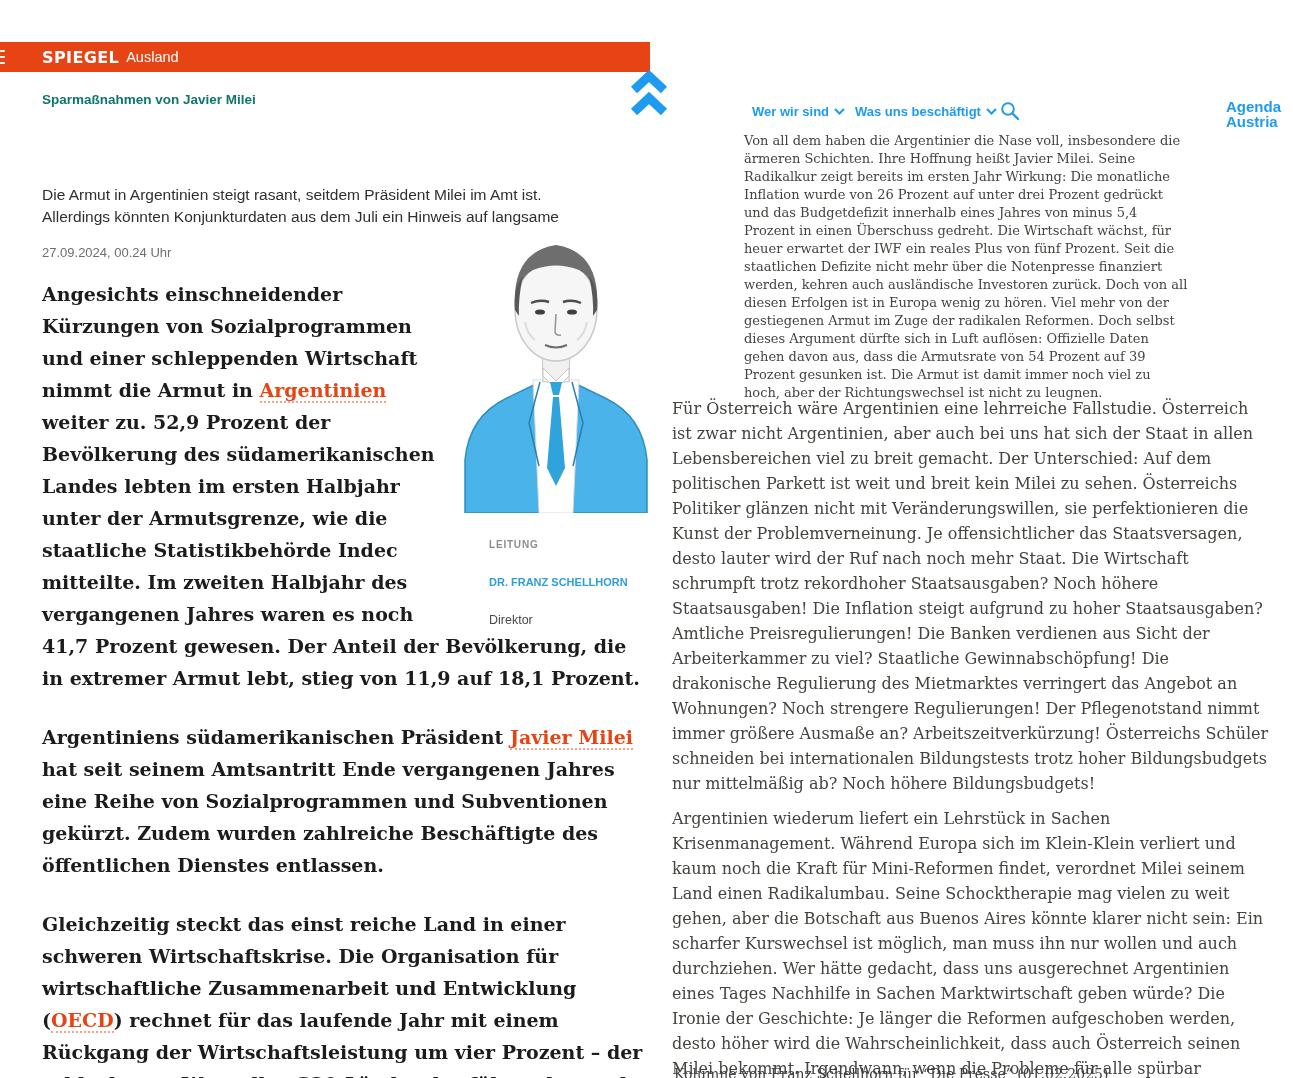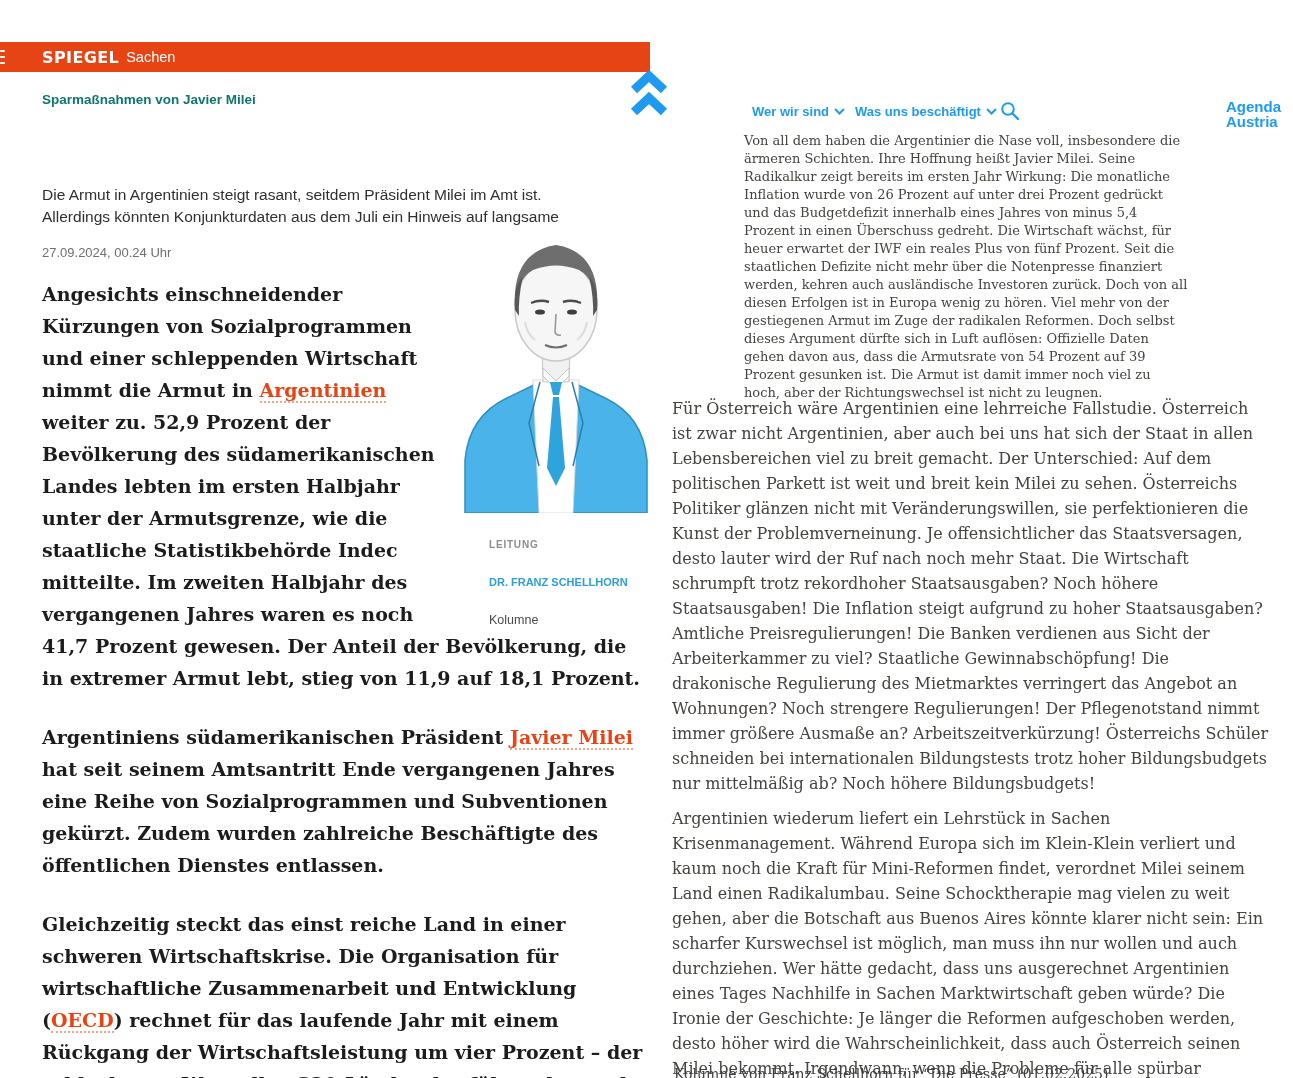"Sachen" span.section { text: Sachen -> Ausland }
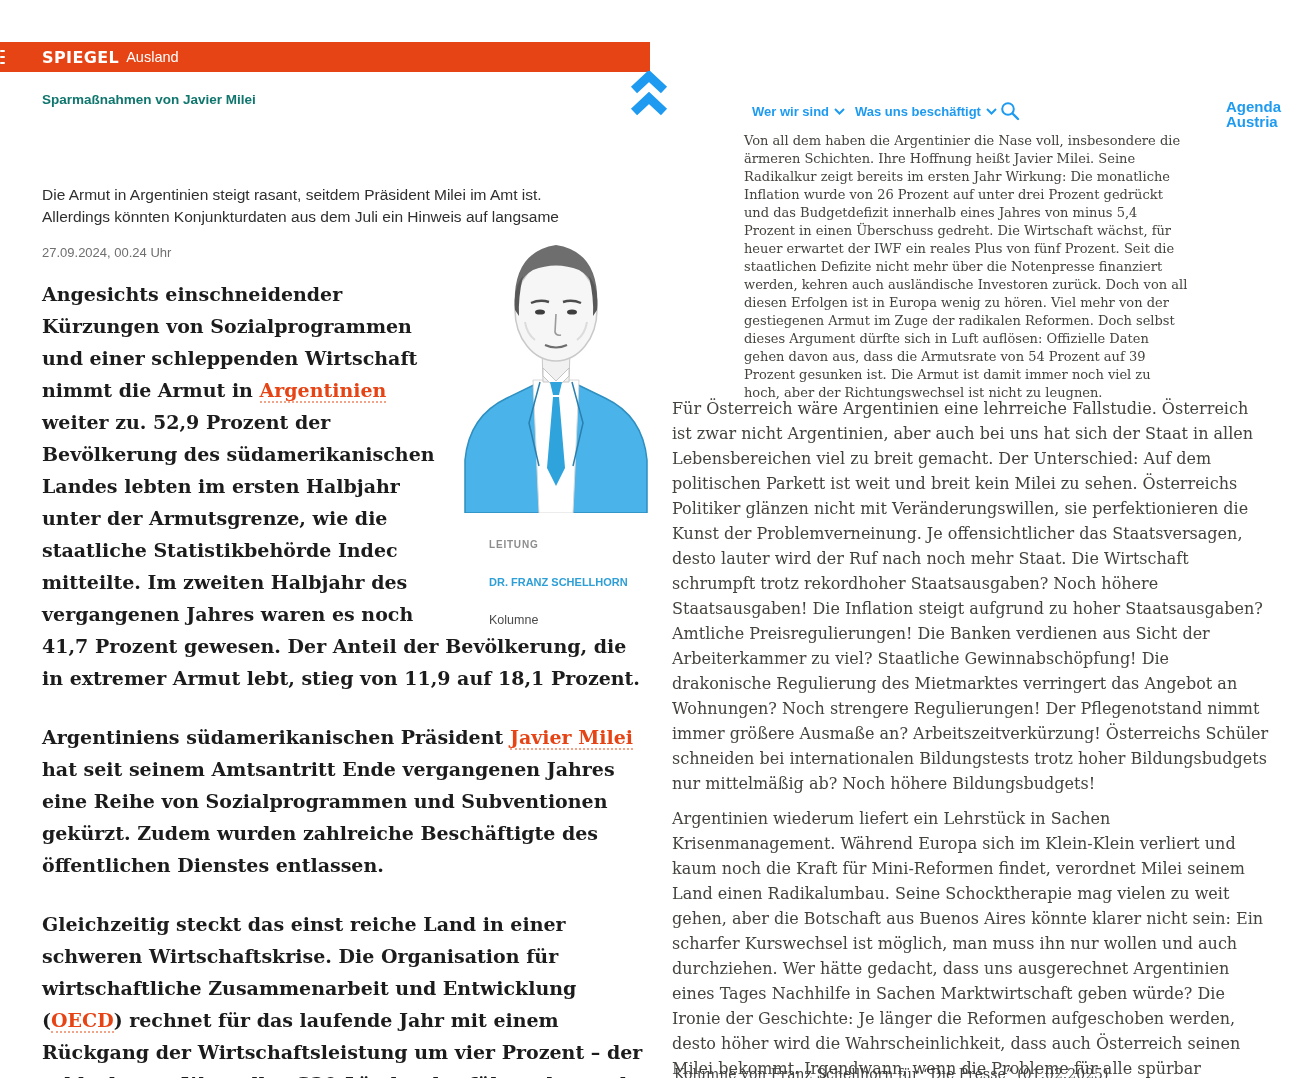"Kolumne" div.cap-title { text: Kolumne -> Direktor }
